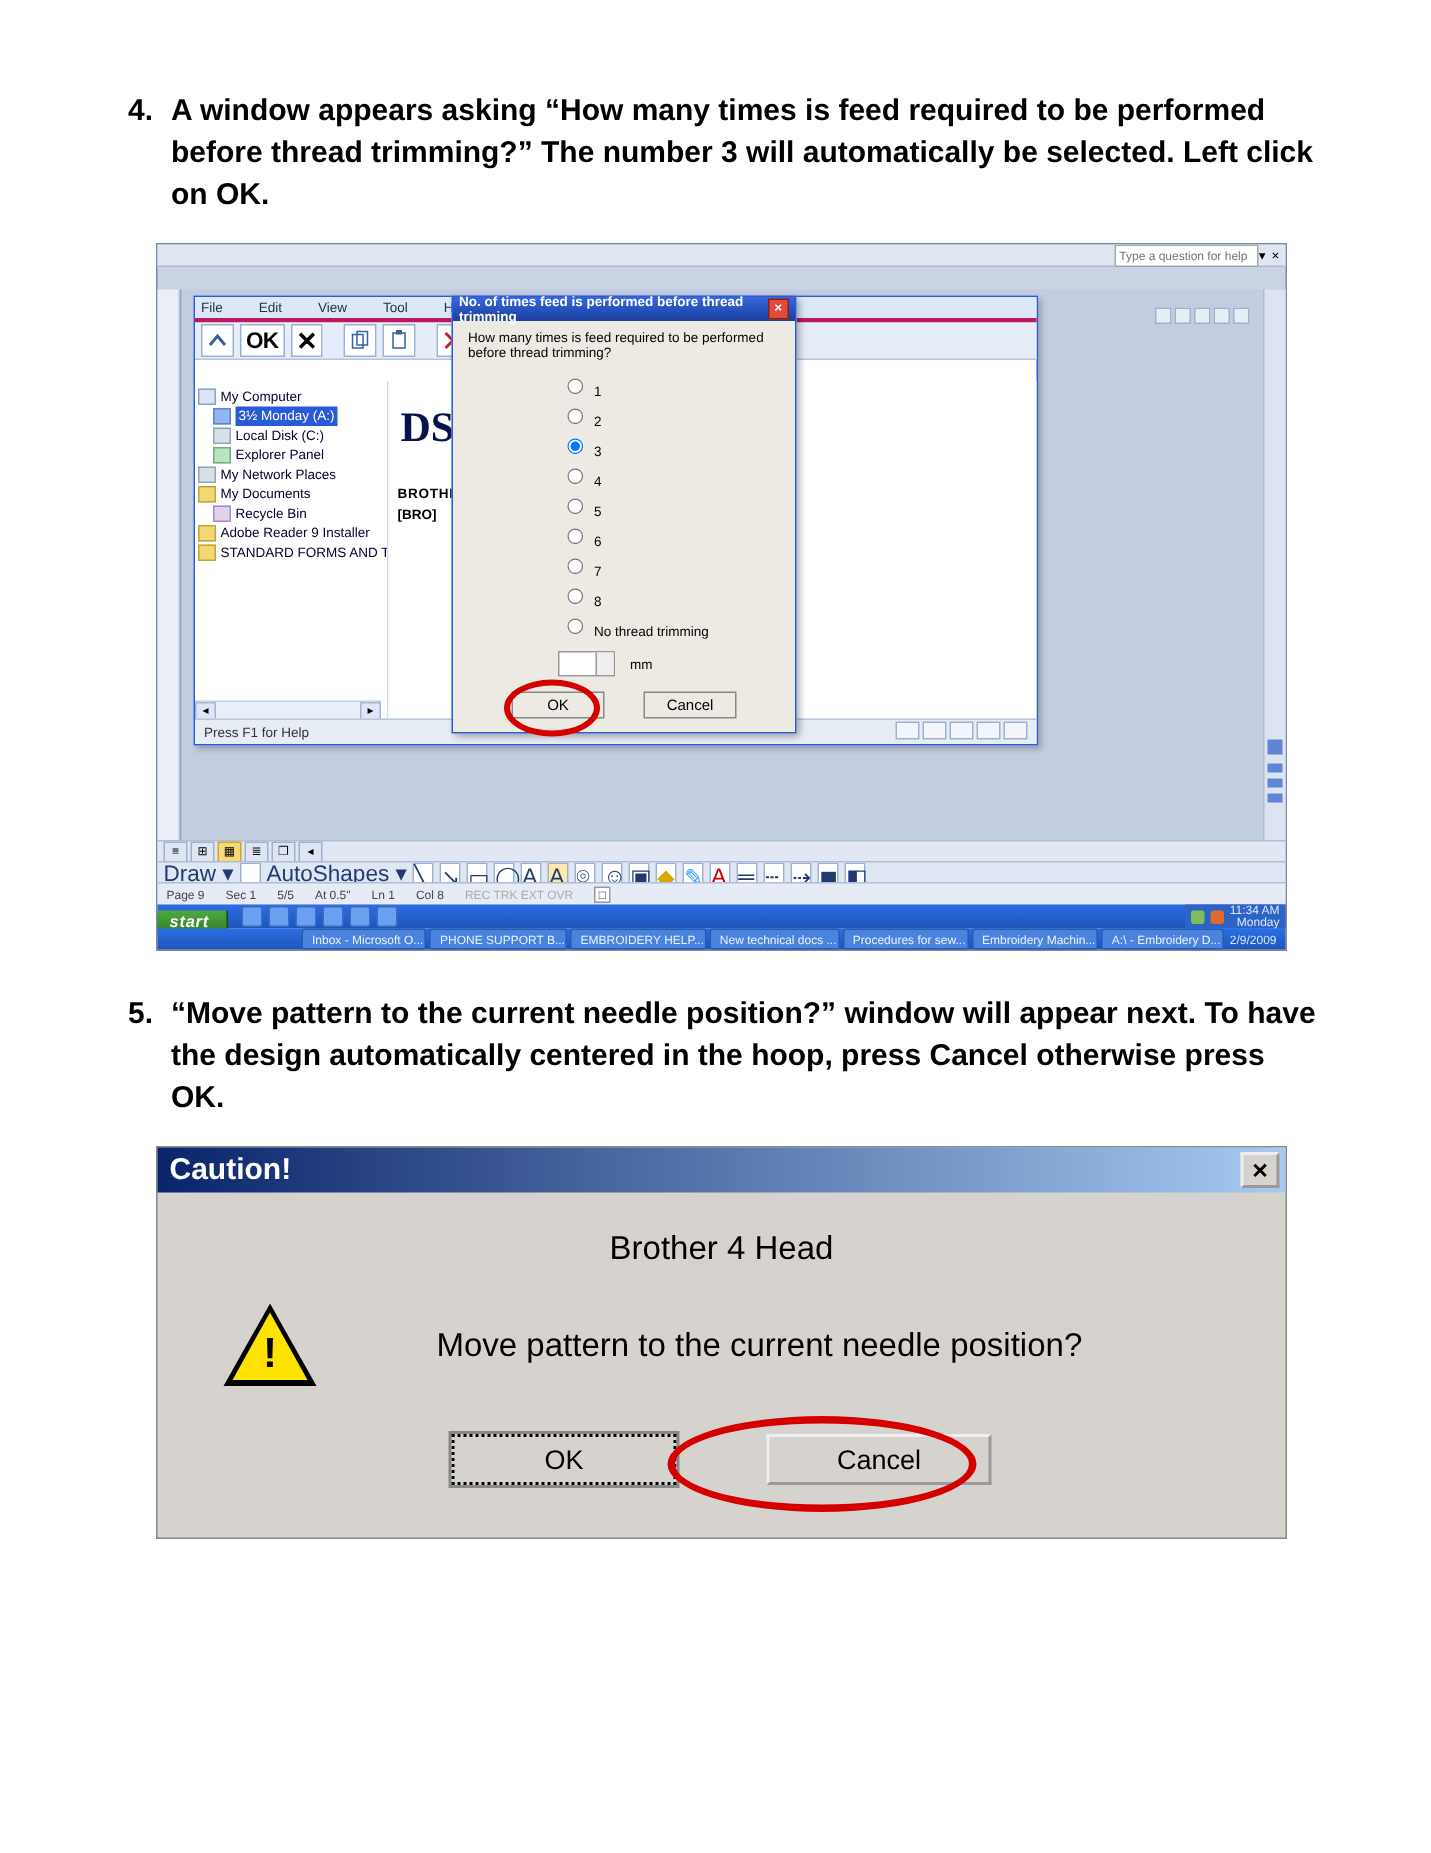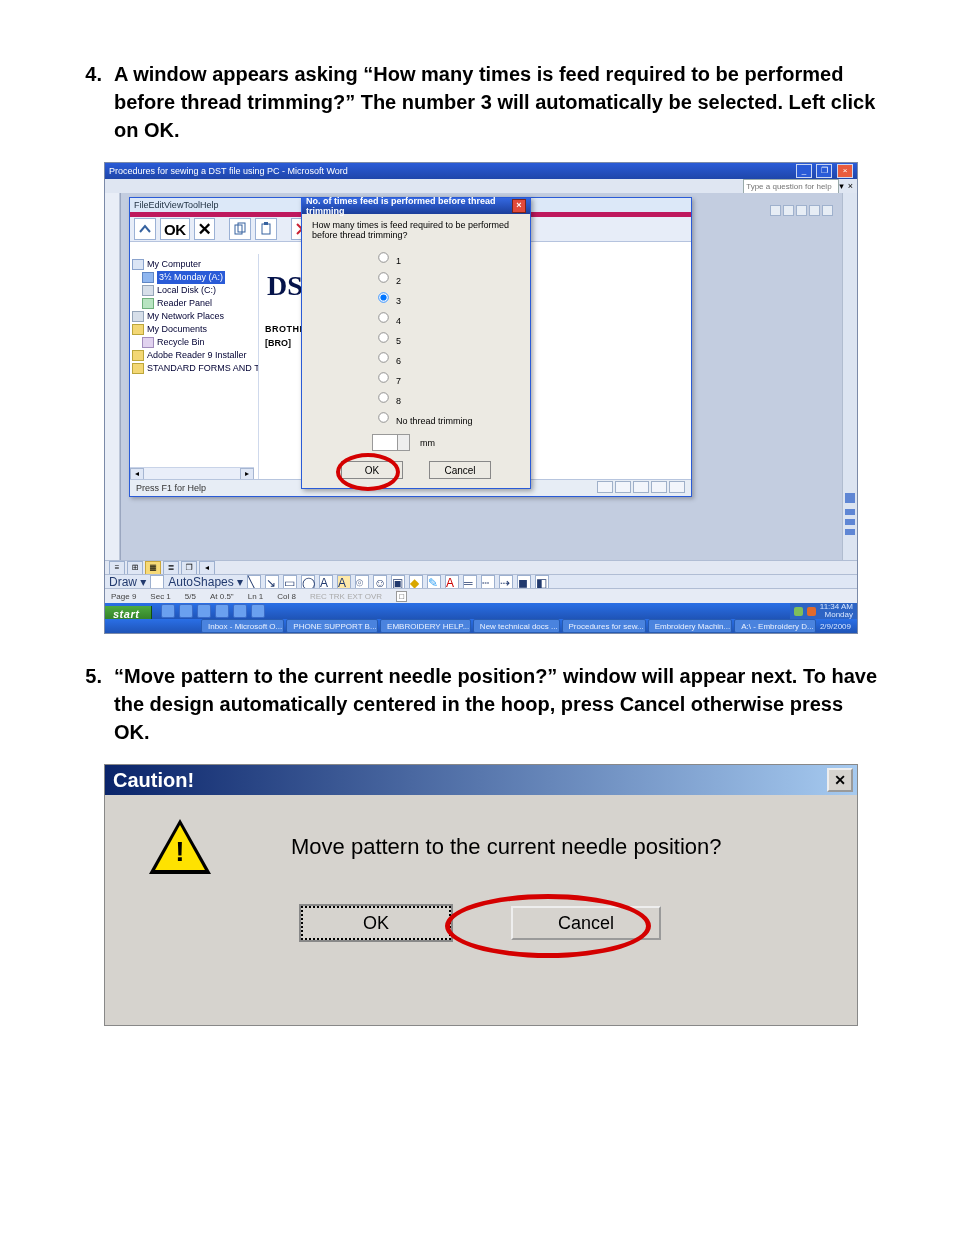"Procedures for sewing a DST" div.word-title { html: <div> <span>Procedures for sewing a DST file using PC - Microsoft Word</span> <span> <span>_</span> <span>❐</span> <span>×</span> </span> </div> -> none }
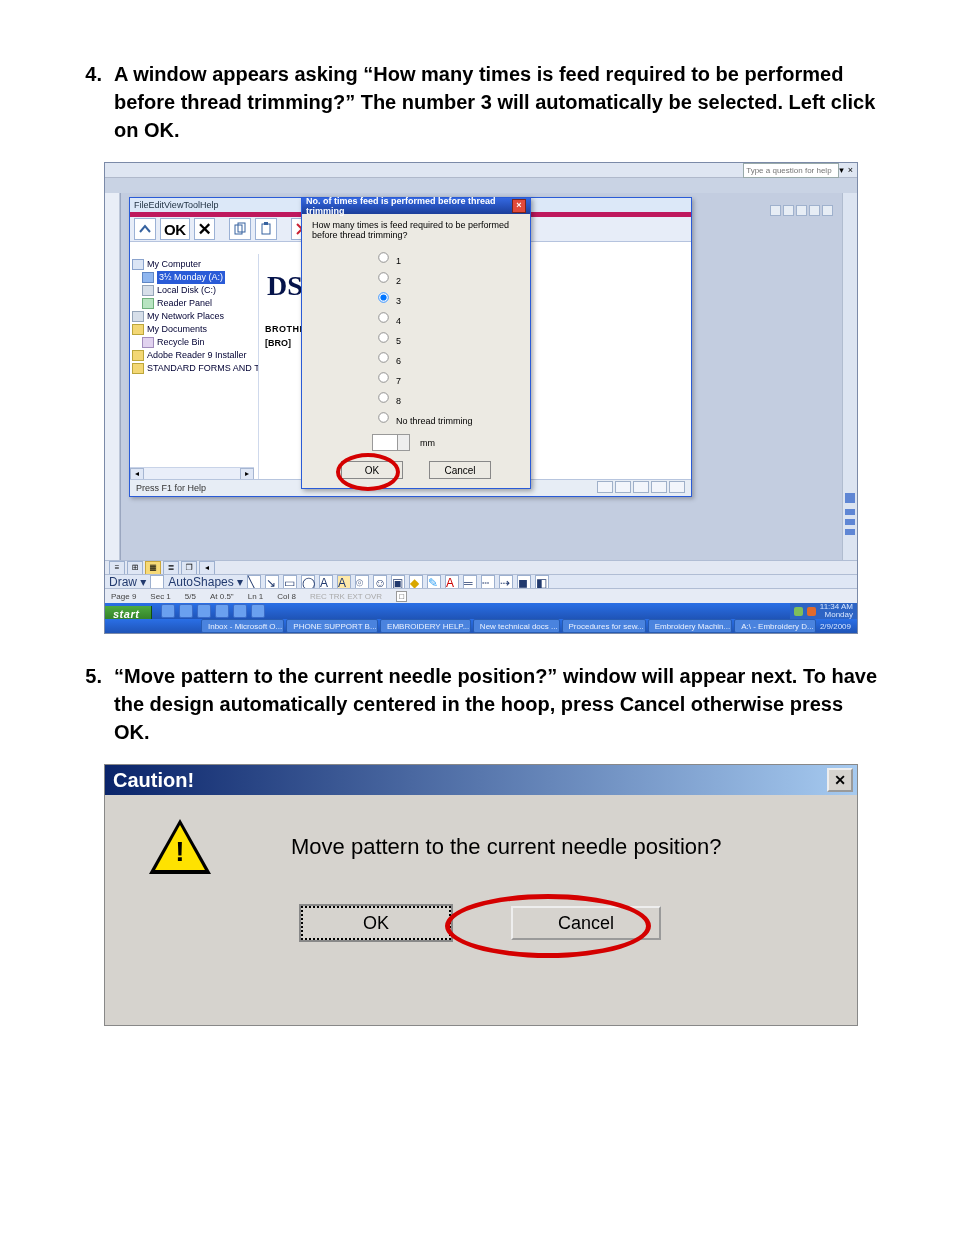"File" .ex-menu { border-bottom: 5px solid #be185d -> 3px solid #be185d; gap: 0 -> 24px }
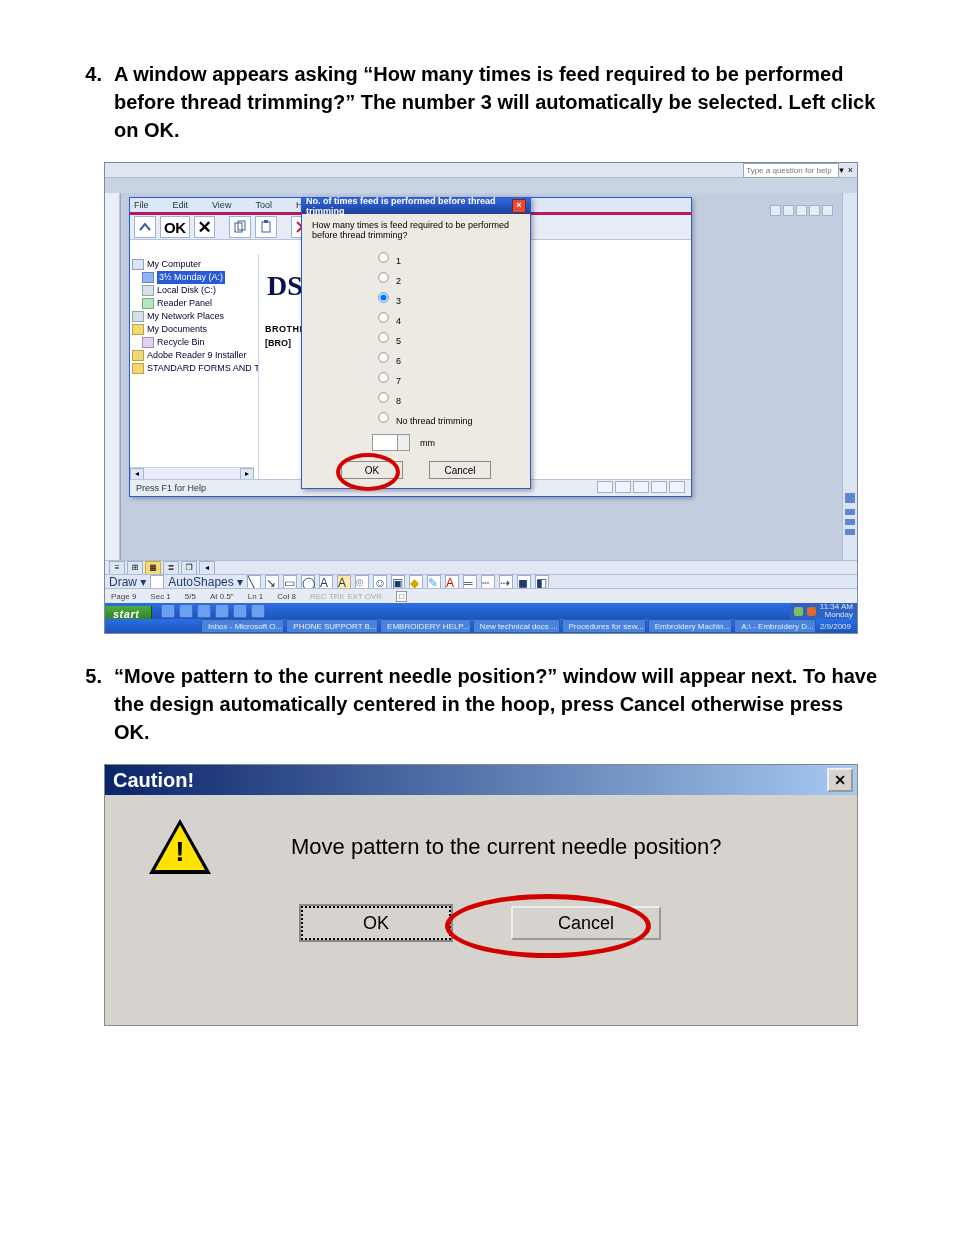"Reader Panel" span { text: Reader -> Explorer }
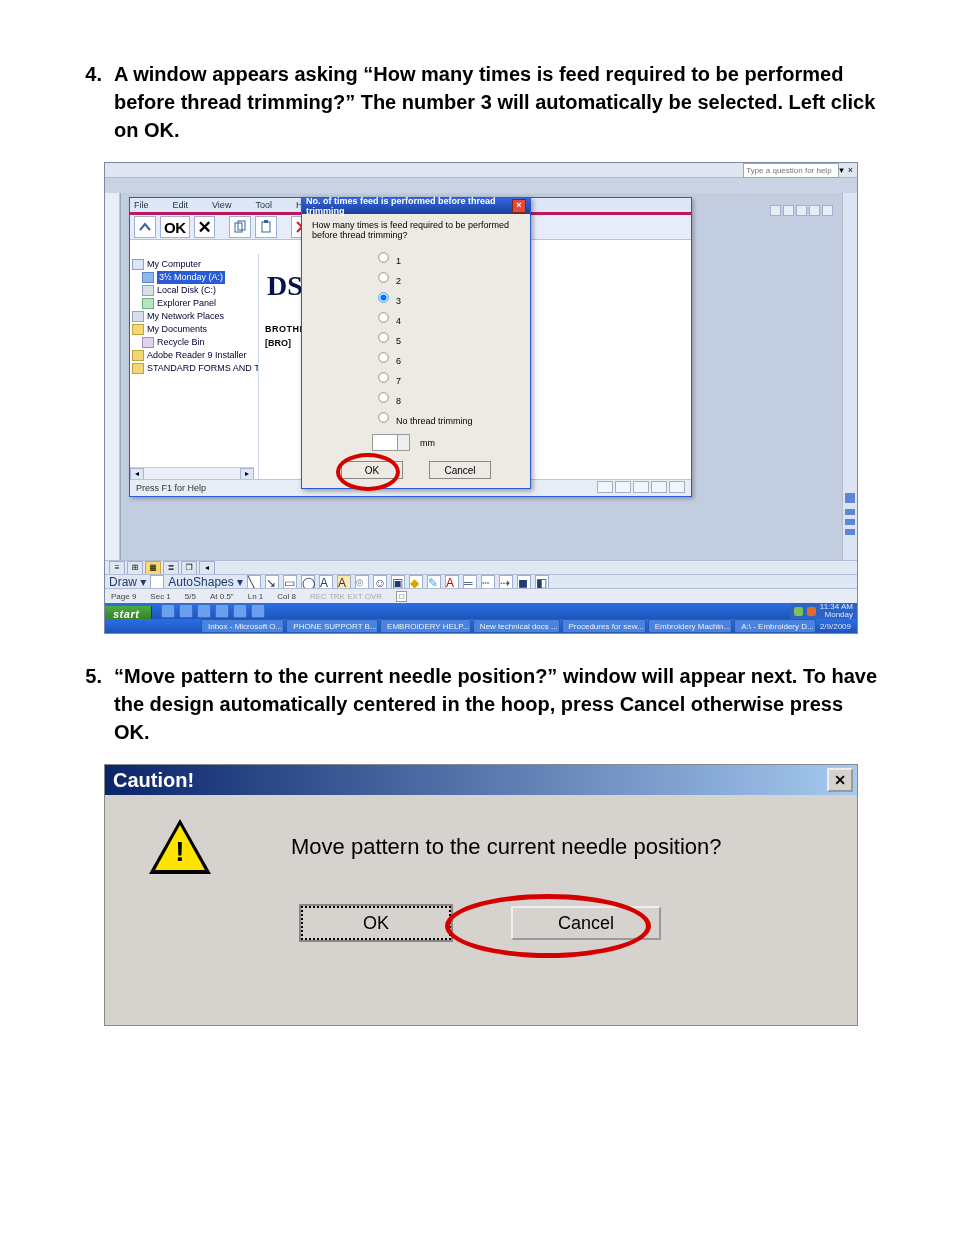"Draw ▾" .draw-row { font-size: 12px -> 15px }
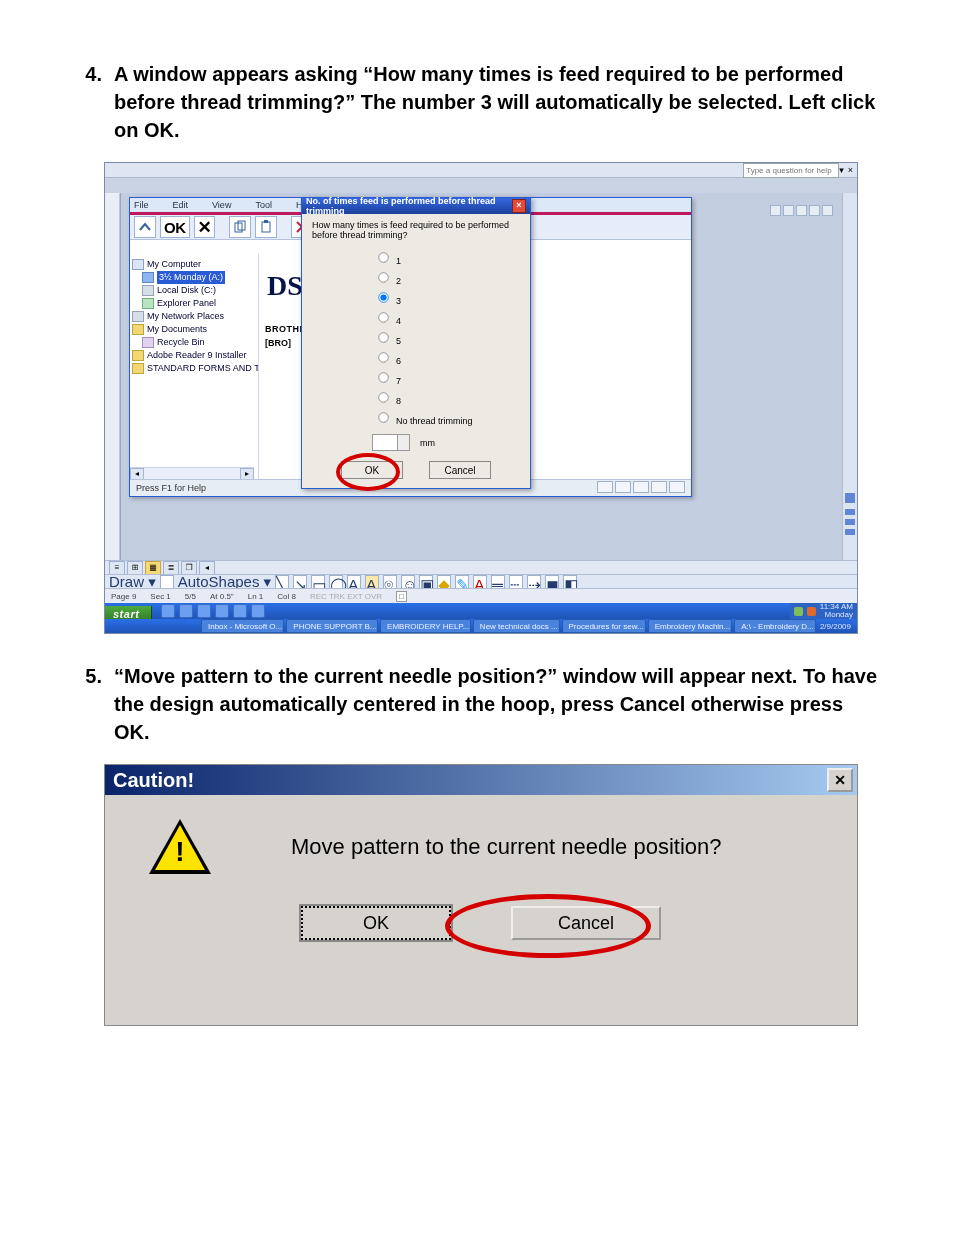"Brother 4 Head" div.cap-h { html: none -> <div>Brother 4 Head</div> }
